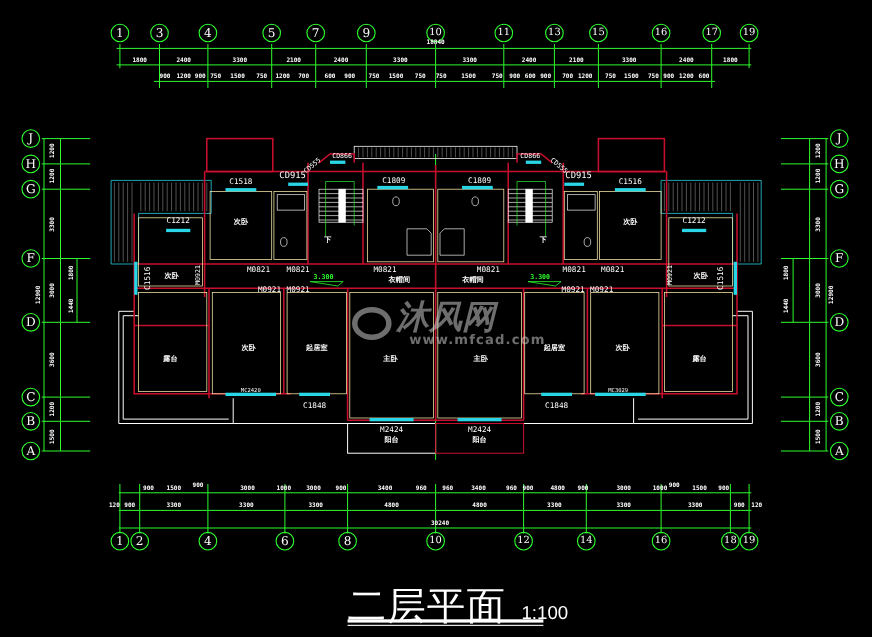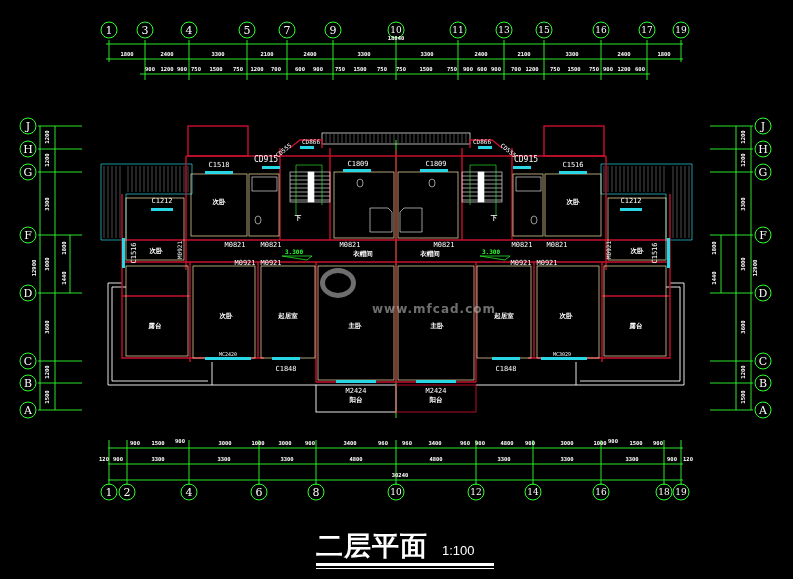"沐风网" span.big { html: none -> <span>沐风网</span> }
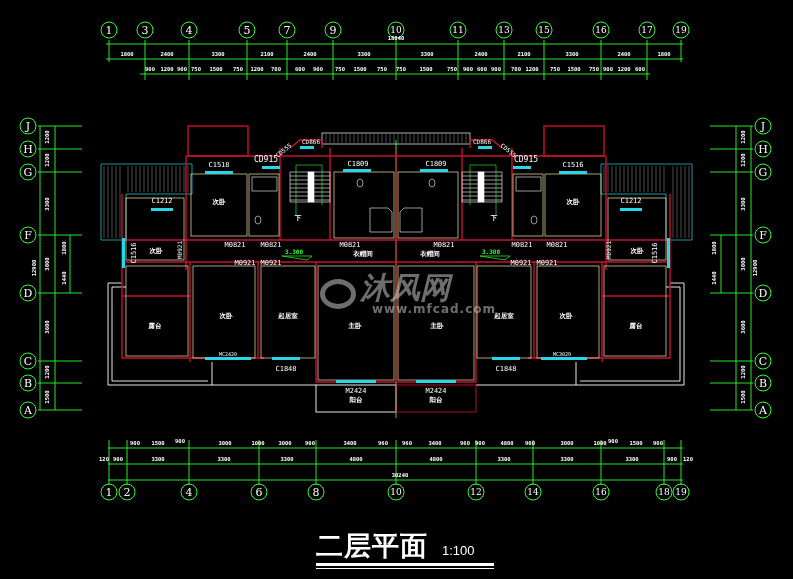"二层平面" .title .main { font-size: 27px -> 35px; font-weight: bold -> normal }
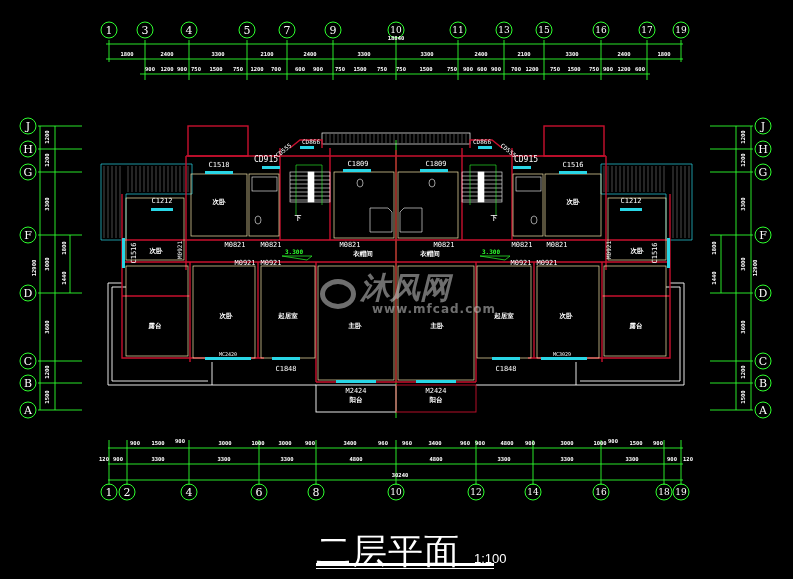"1:100" .title .scale { font-size: 13px -> 17px }
